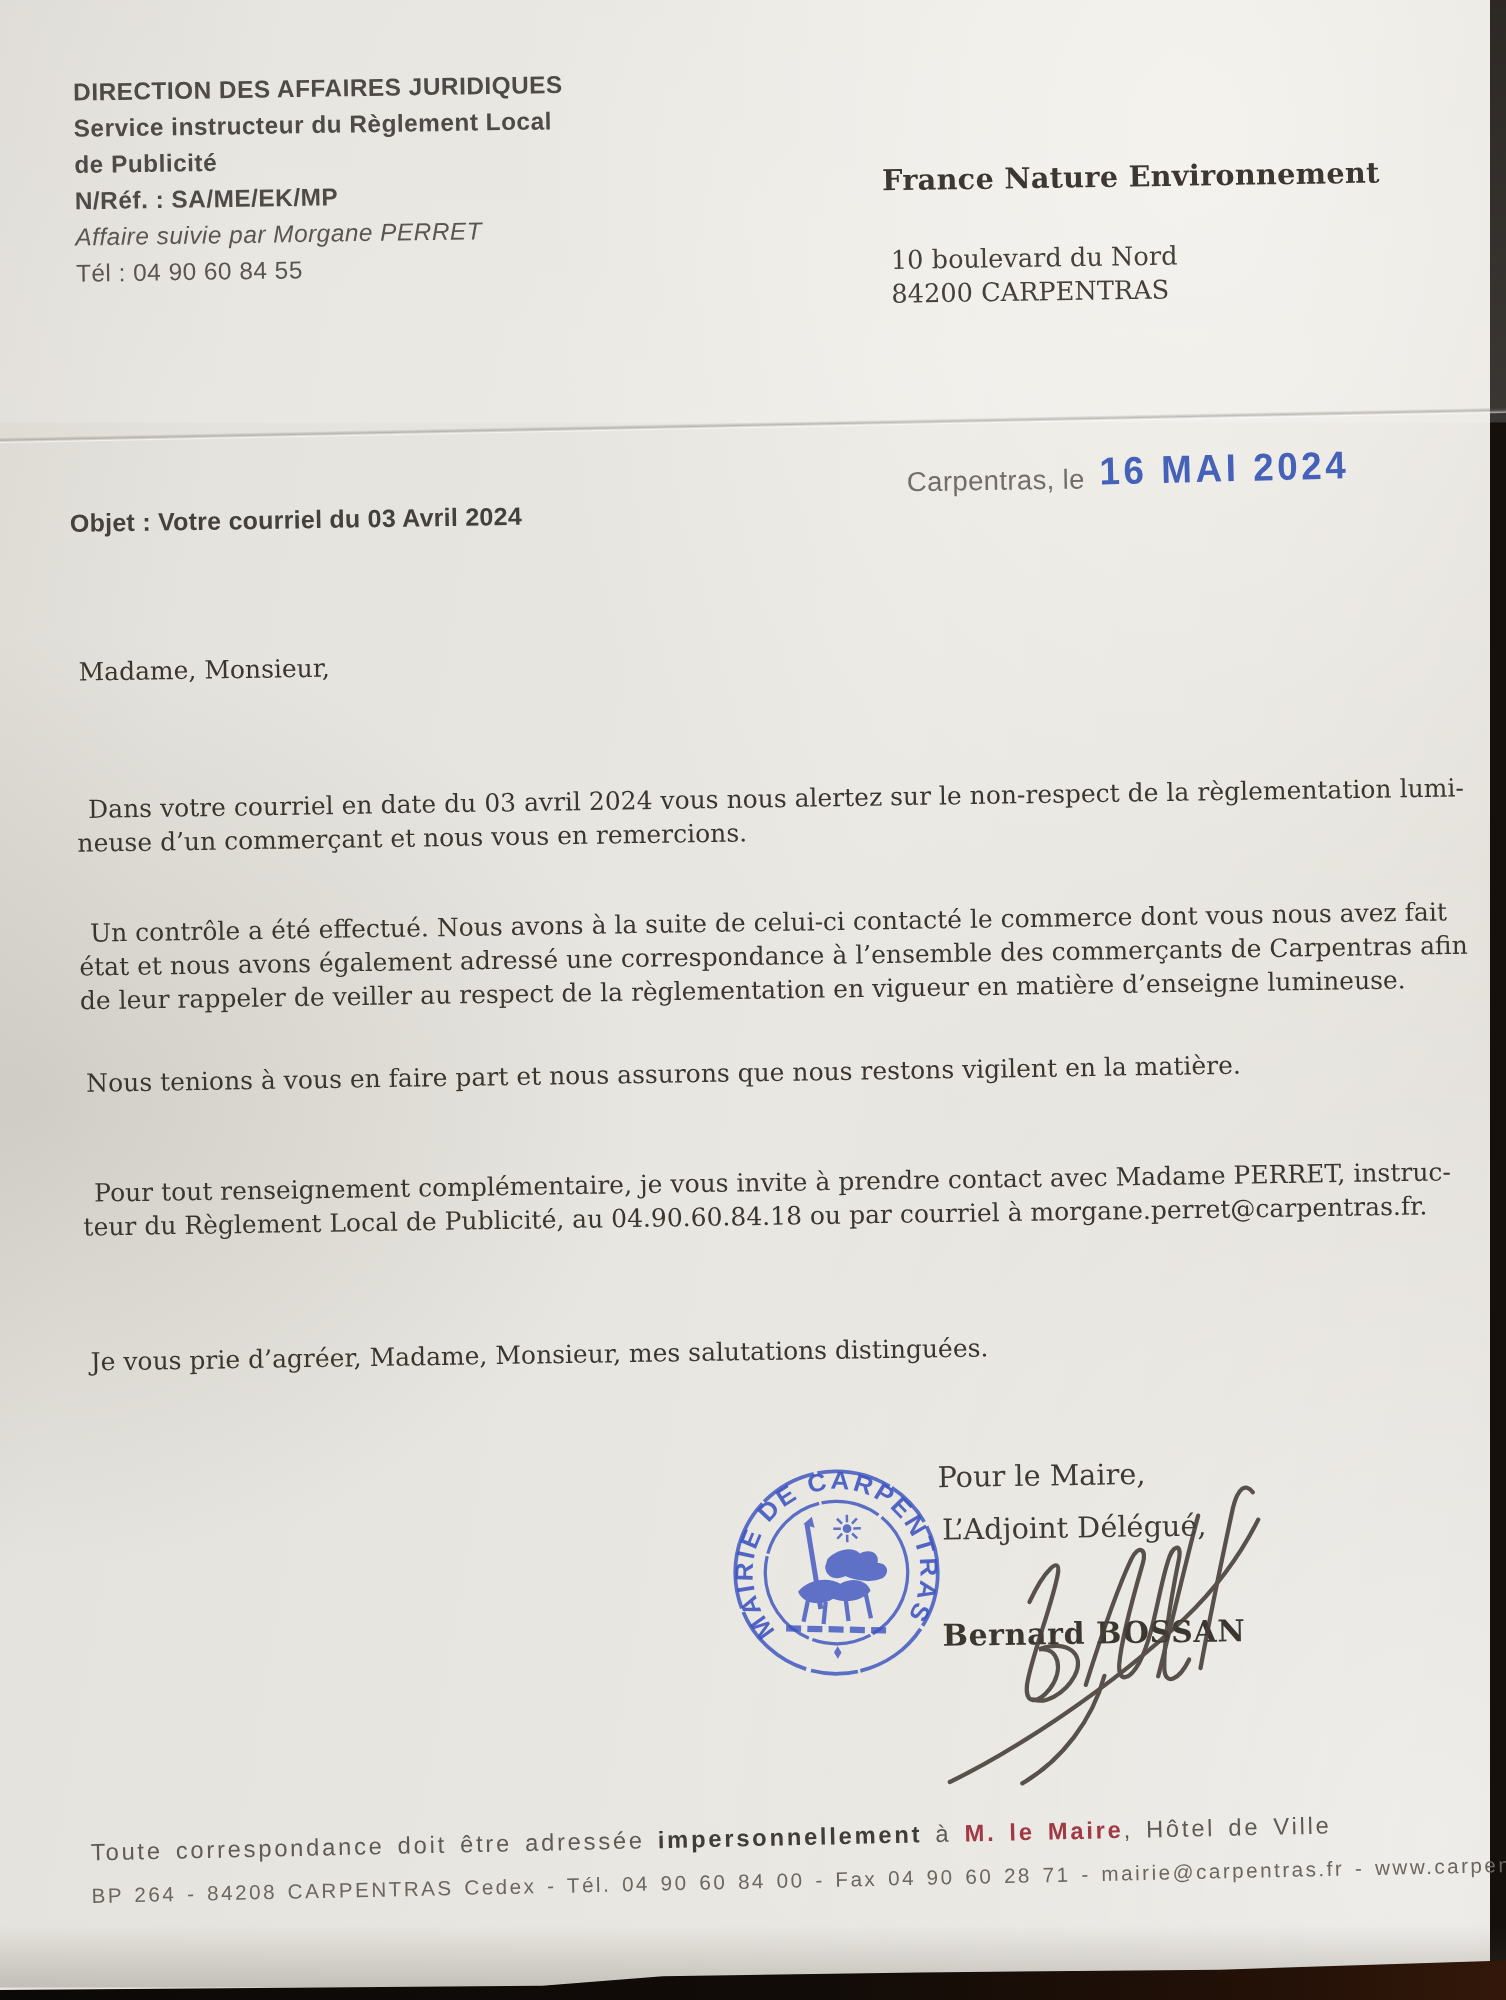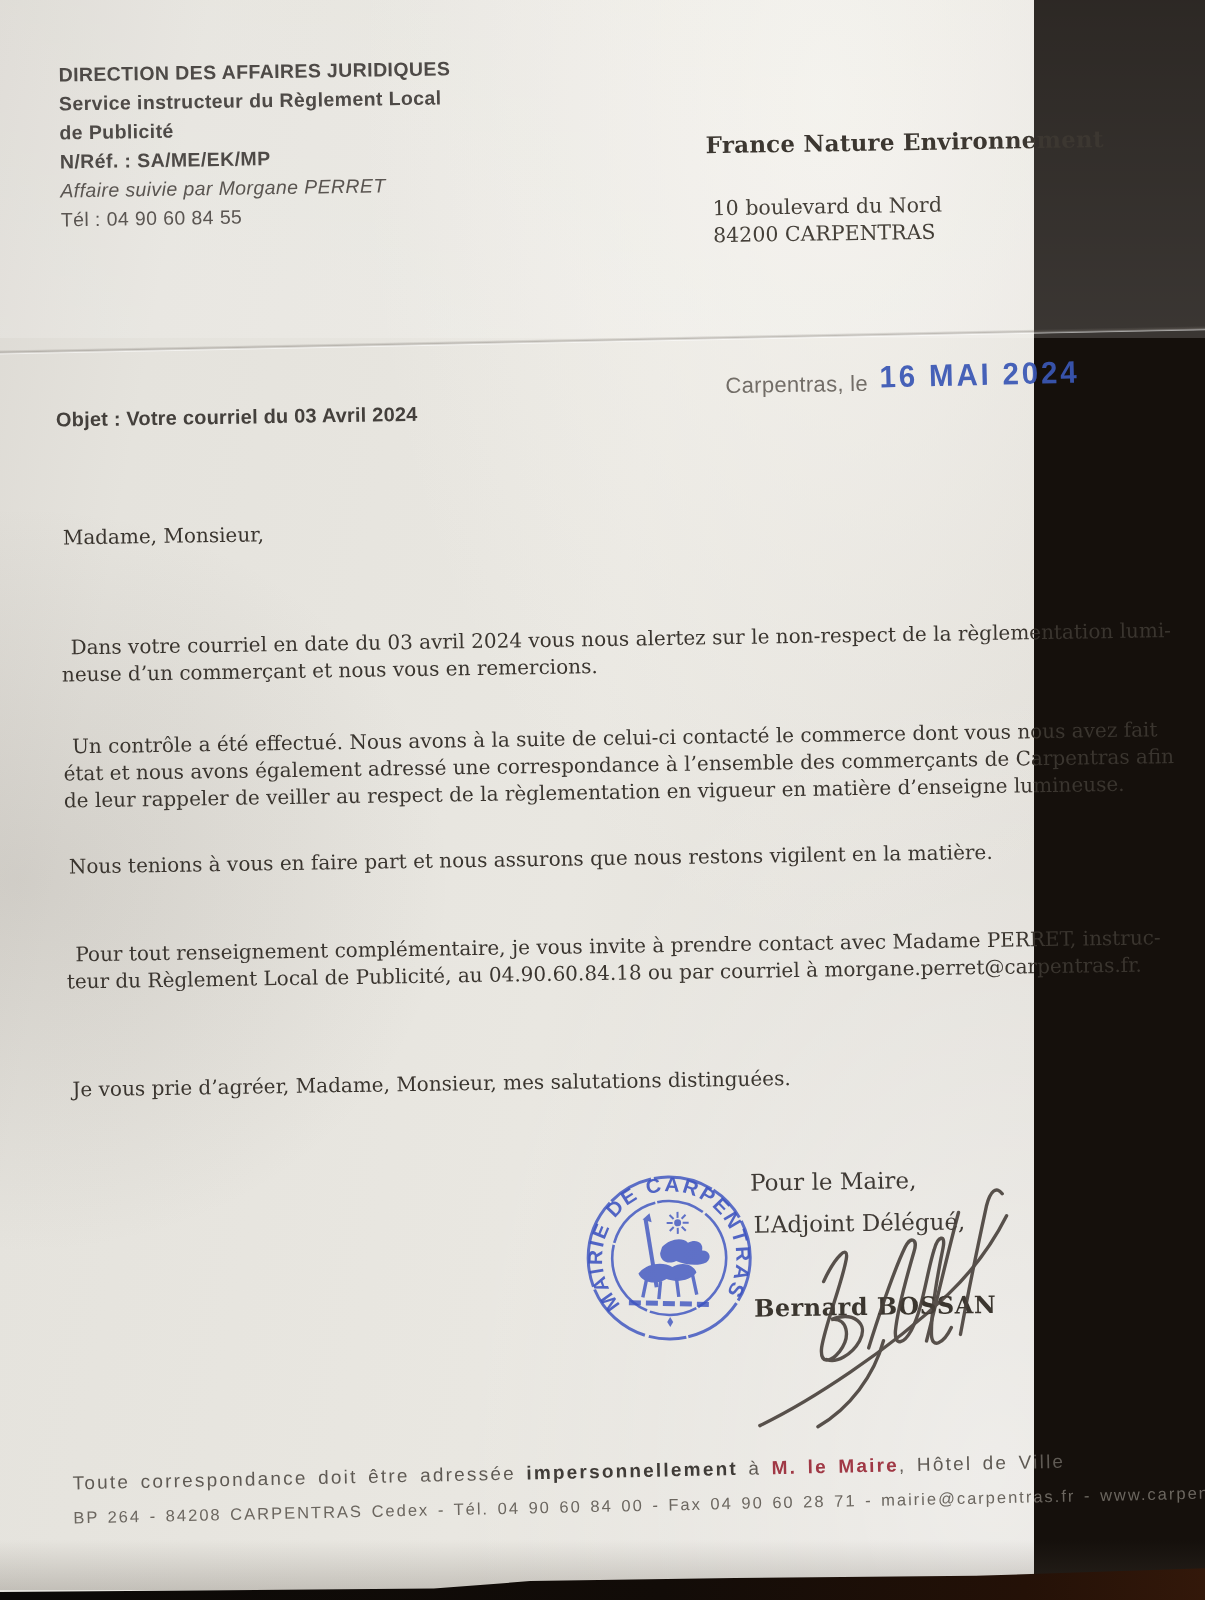"DIRECTION DES AFFAIRES JURIDIQUES" #paper { width: 1034px -> 1192px }
